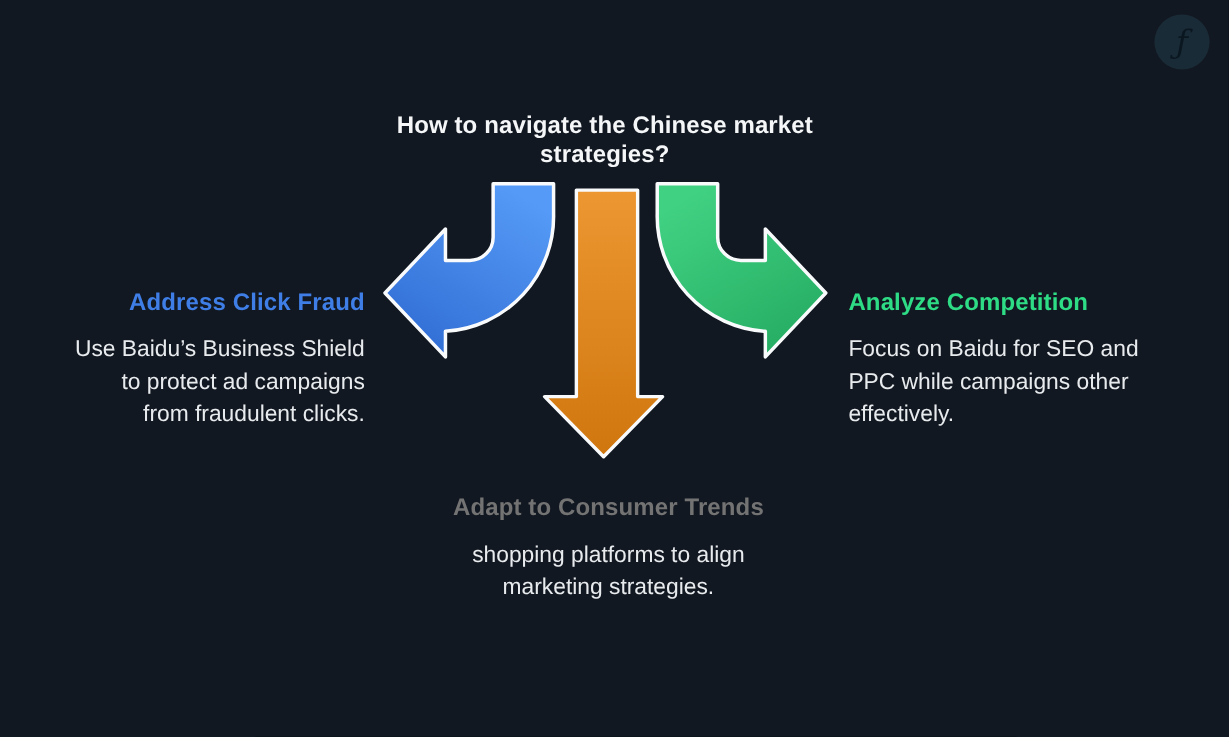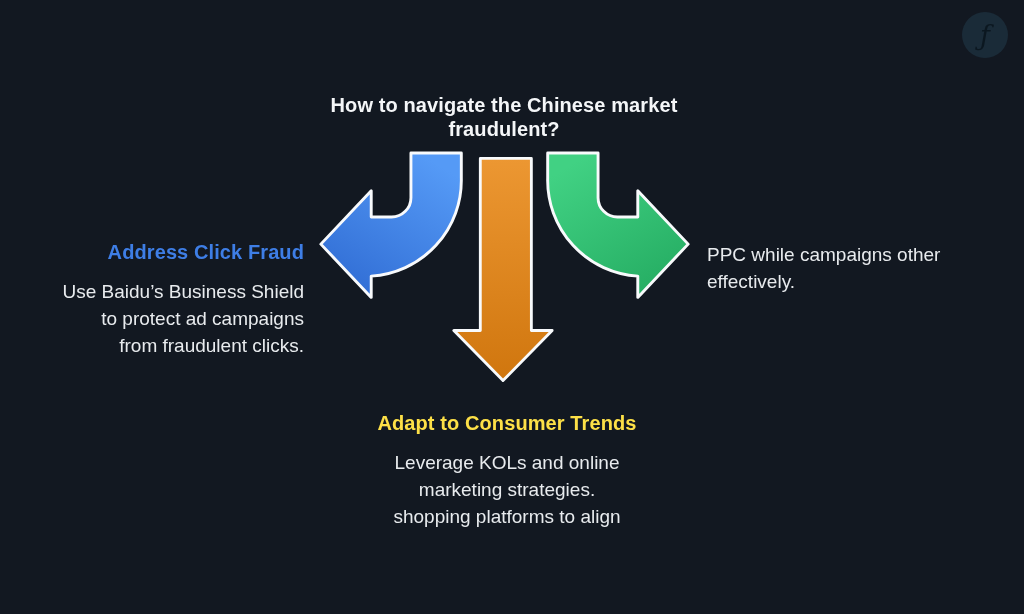"fraudulent?" span.t-line { text: fraudulent -> strategies }
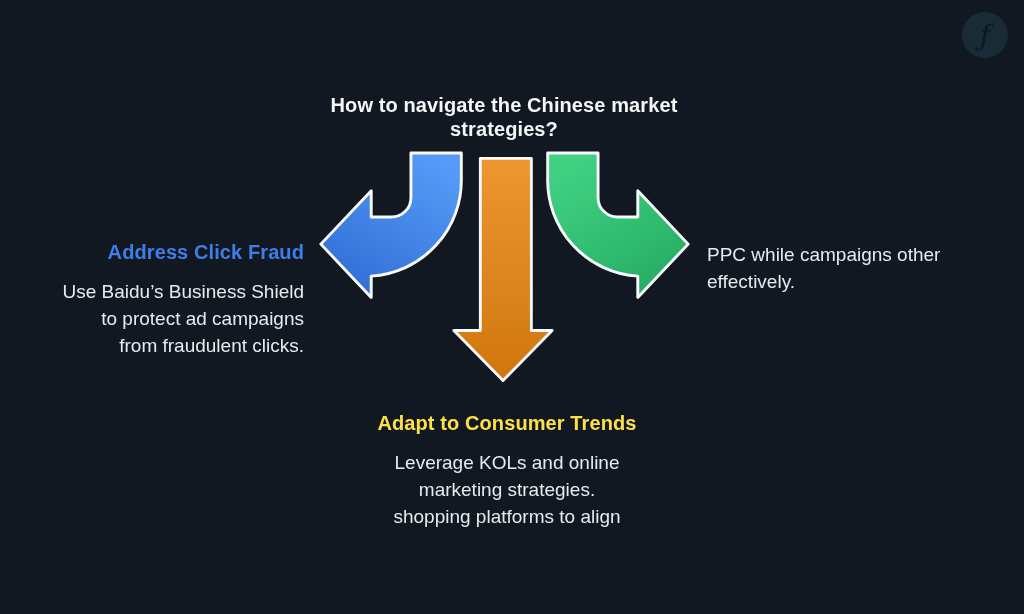"Analyze Competition" h2 { html: none -> <h2>Analyze Competition</h2> }
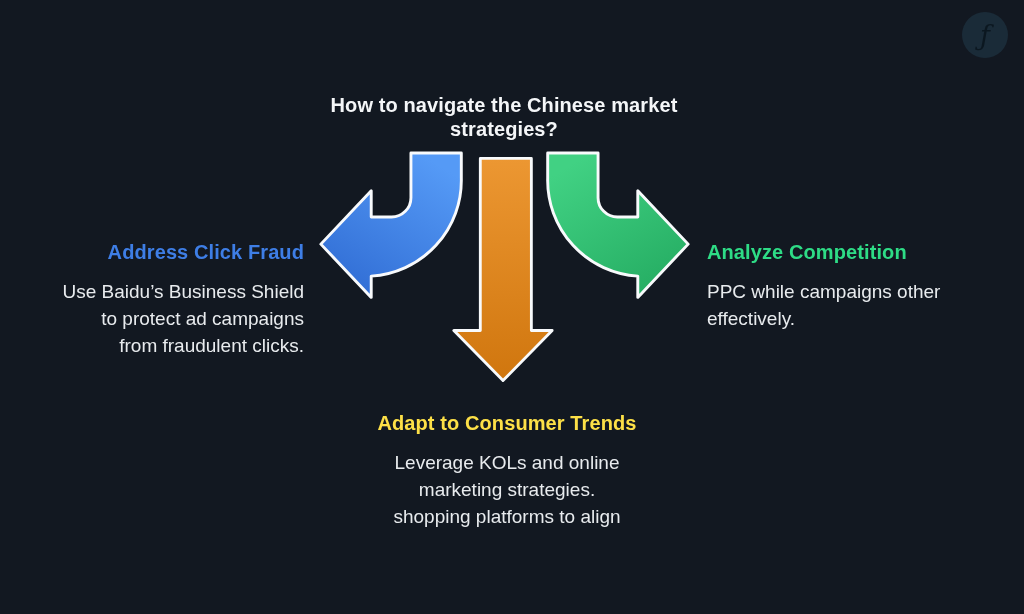"Focus on Baidu for SEO" span.line { html: none -> <span>Focus on Baidu for SEO and</span> }
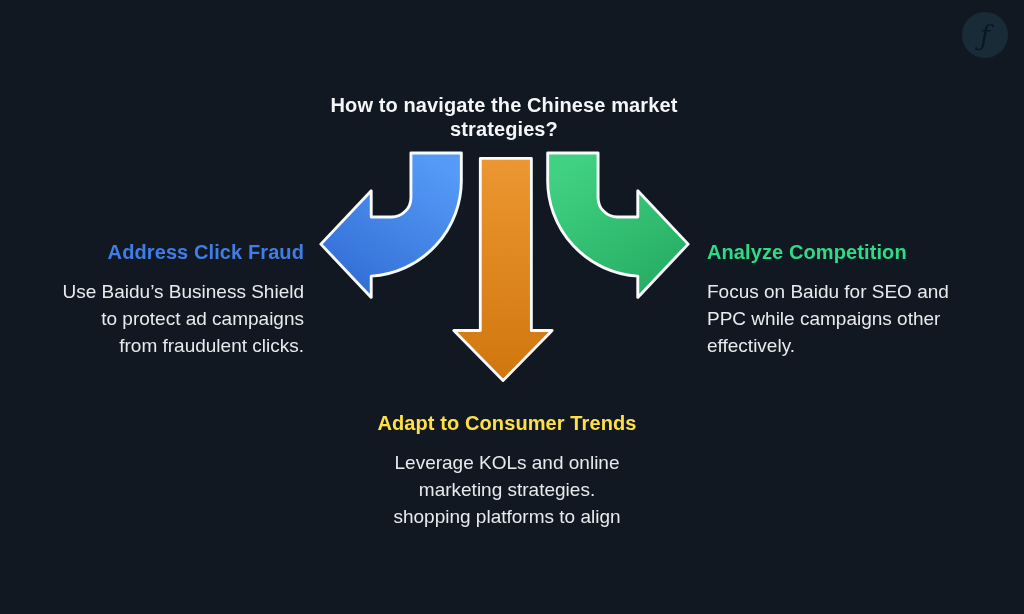"Adapt to Consumer Trends" .branch-bottom h2 { color: #fde047 -> #737373 }
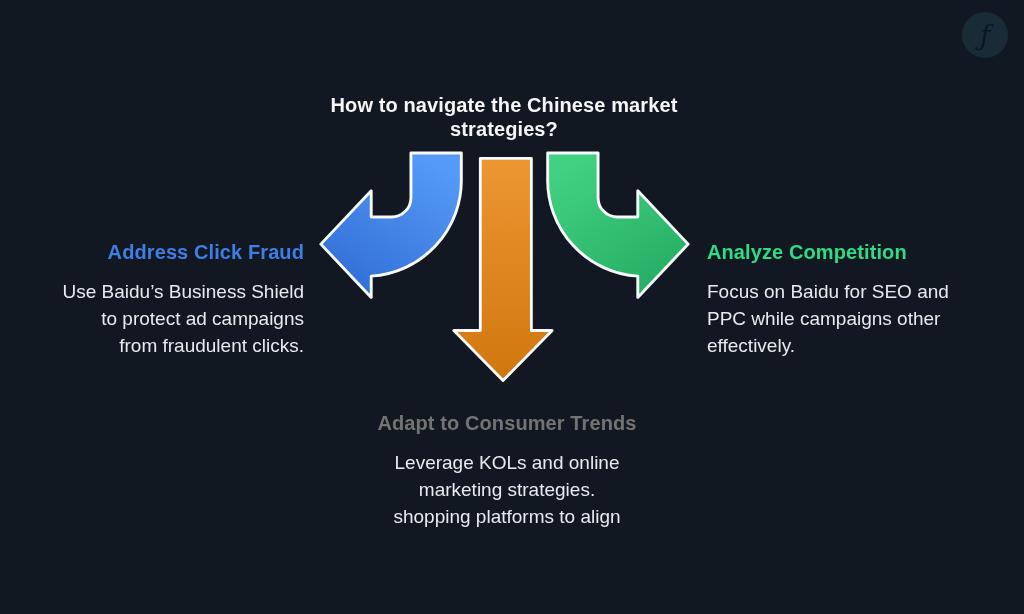"Leverage KOLs and online" span.line { html: <span>Leverage KOLs and online</span> -> none }
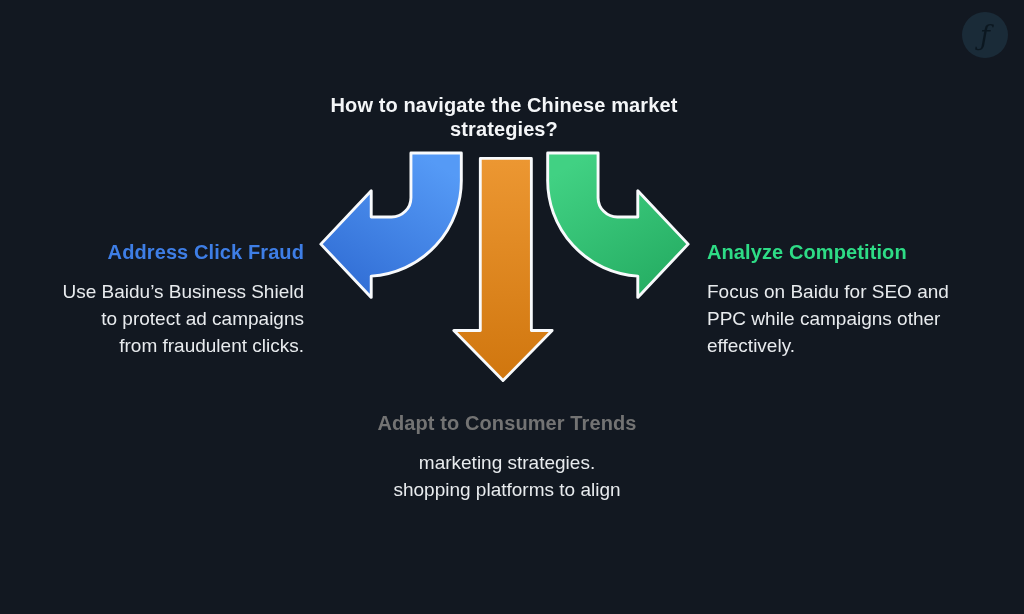"marketing strategies." span.line { order: before "shopping platforms to align" -> after "shopping platforms to align" }
